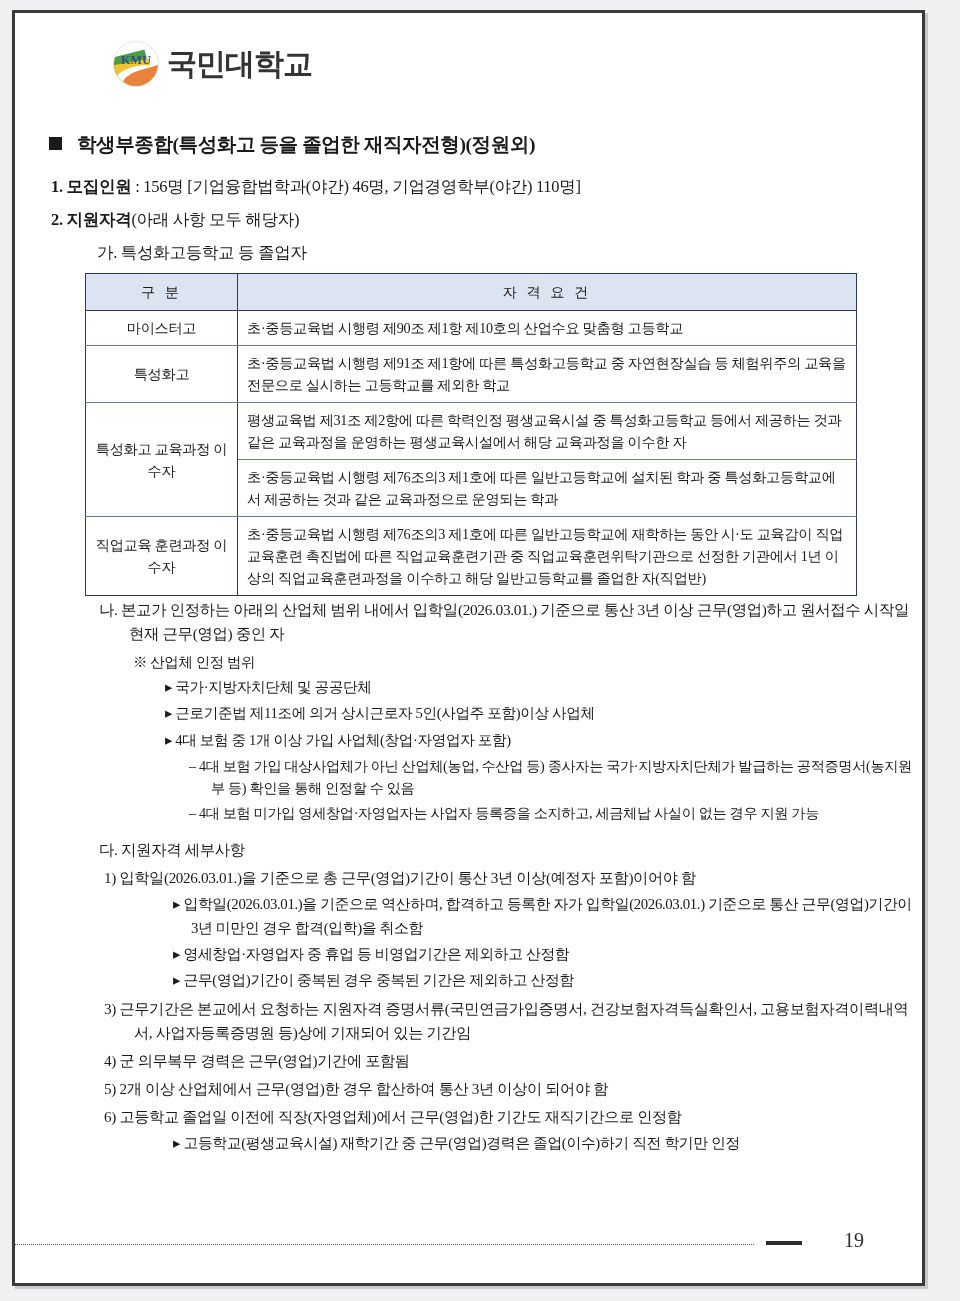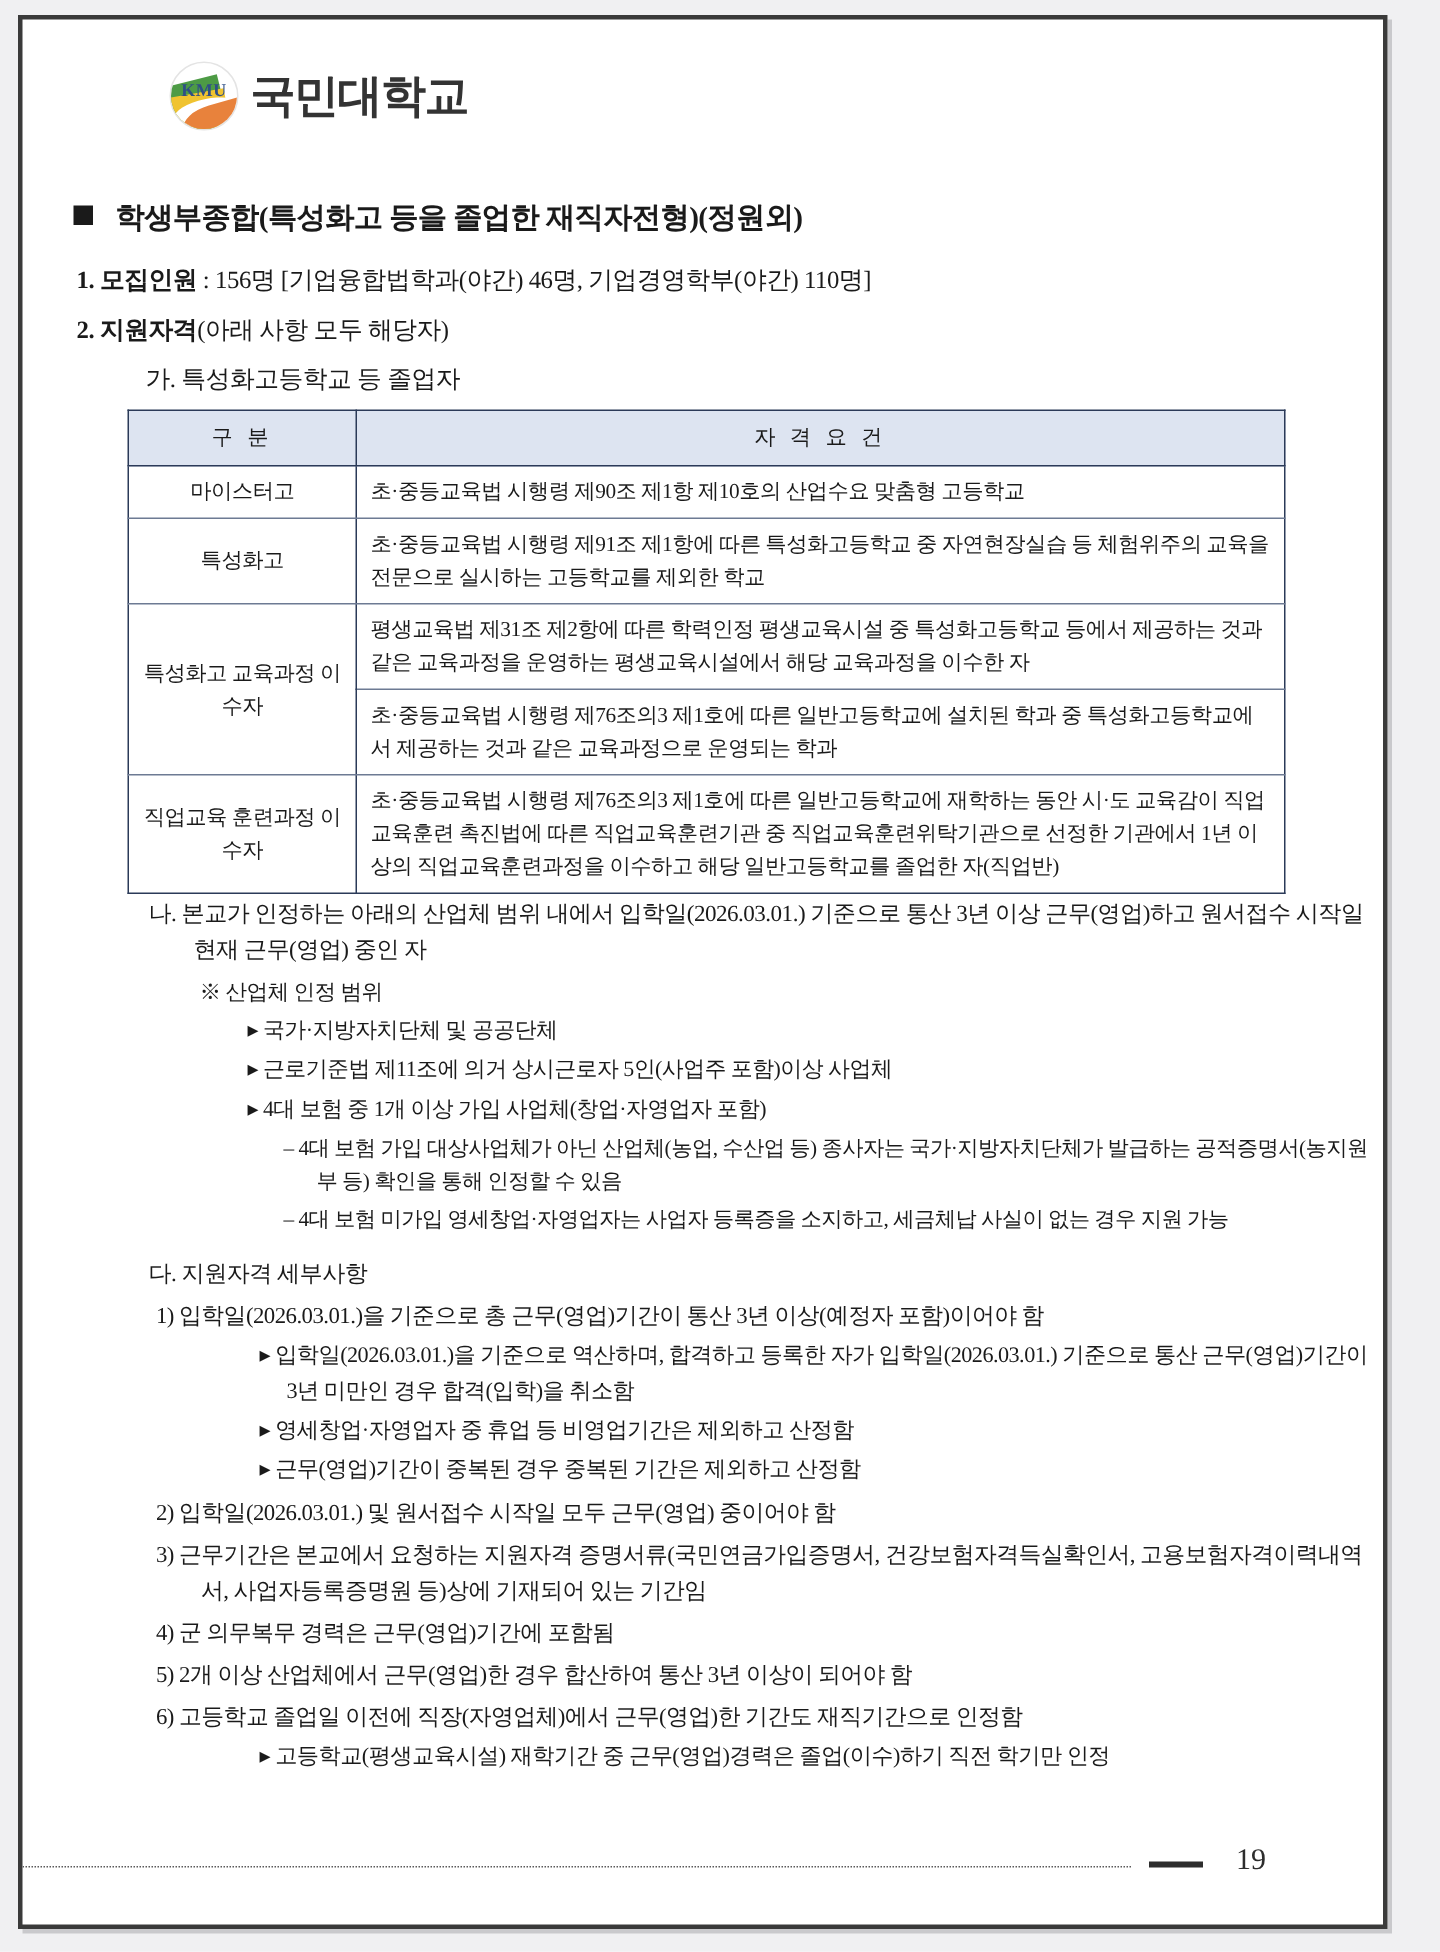"2) 입학일(2026.03.01.) 및 원서접수 시작일" div.blk { html: <div> <span>2)</span> <span>입학일(2026.03.01.) 및 원서접수 시작일 모두 근무(영업) 중이어야 함</span> </div> -> none }
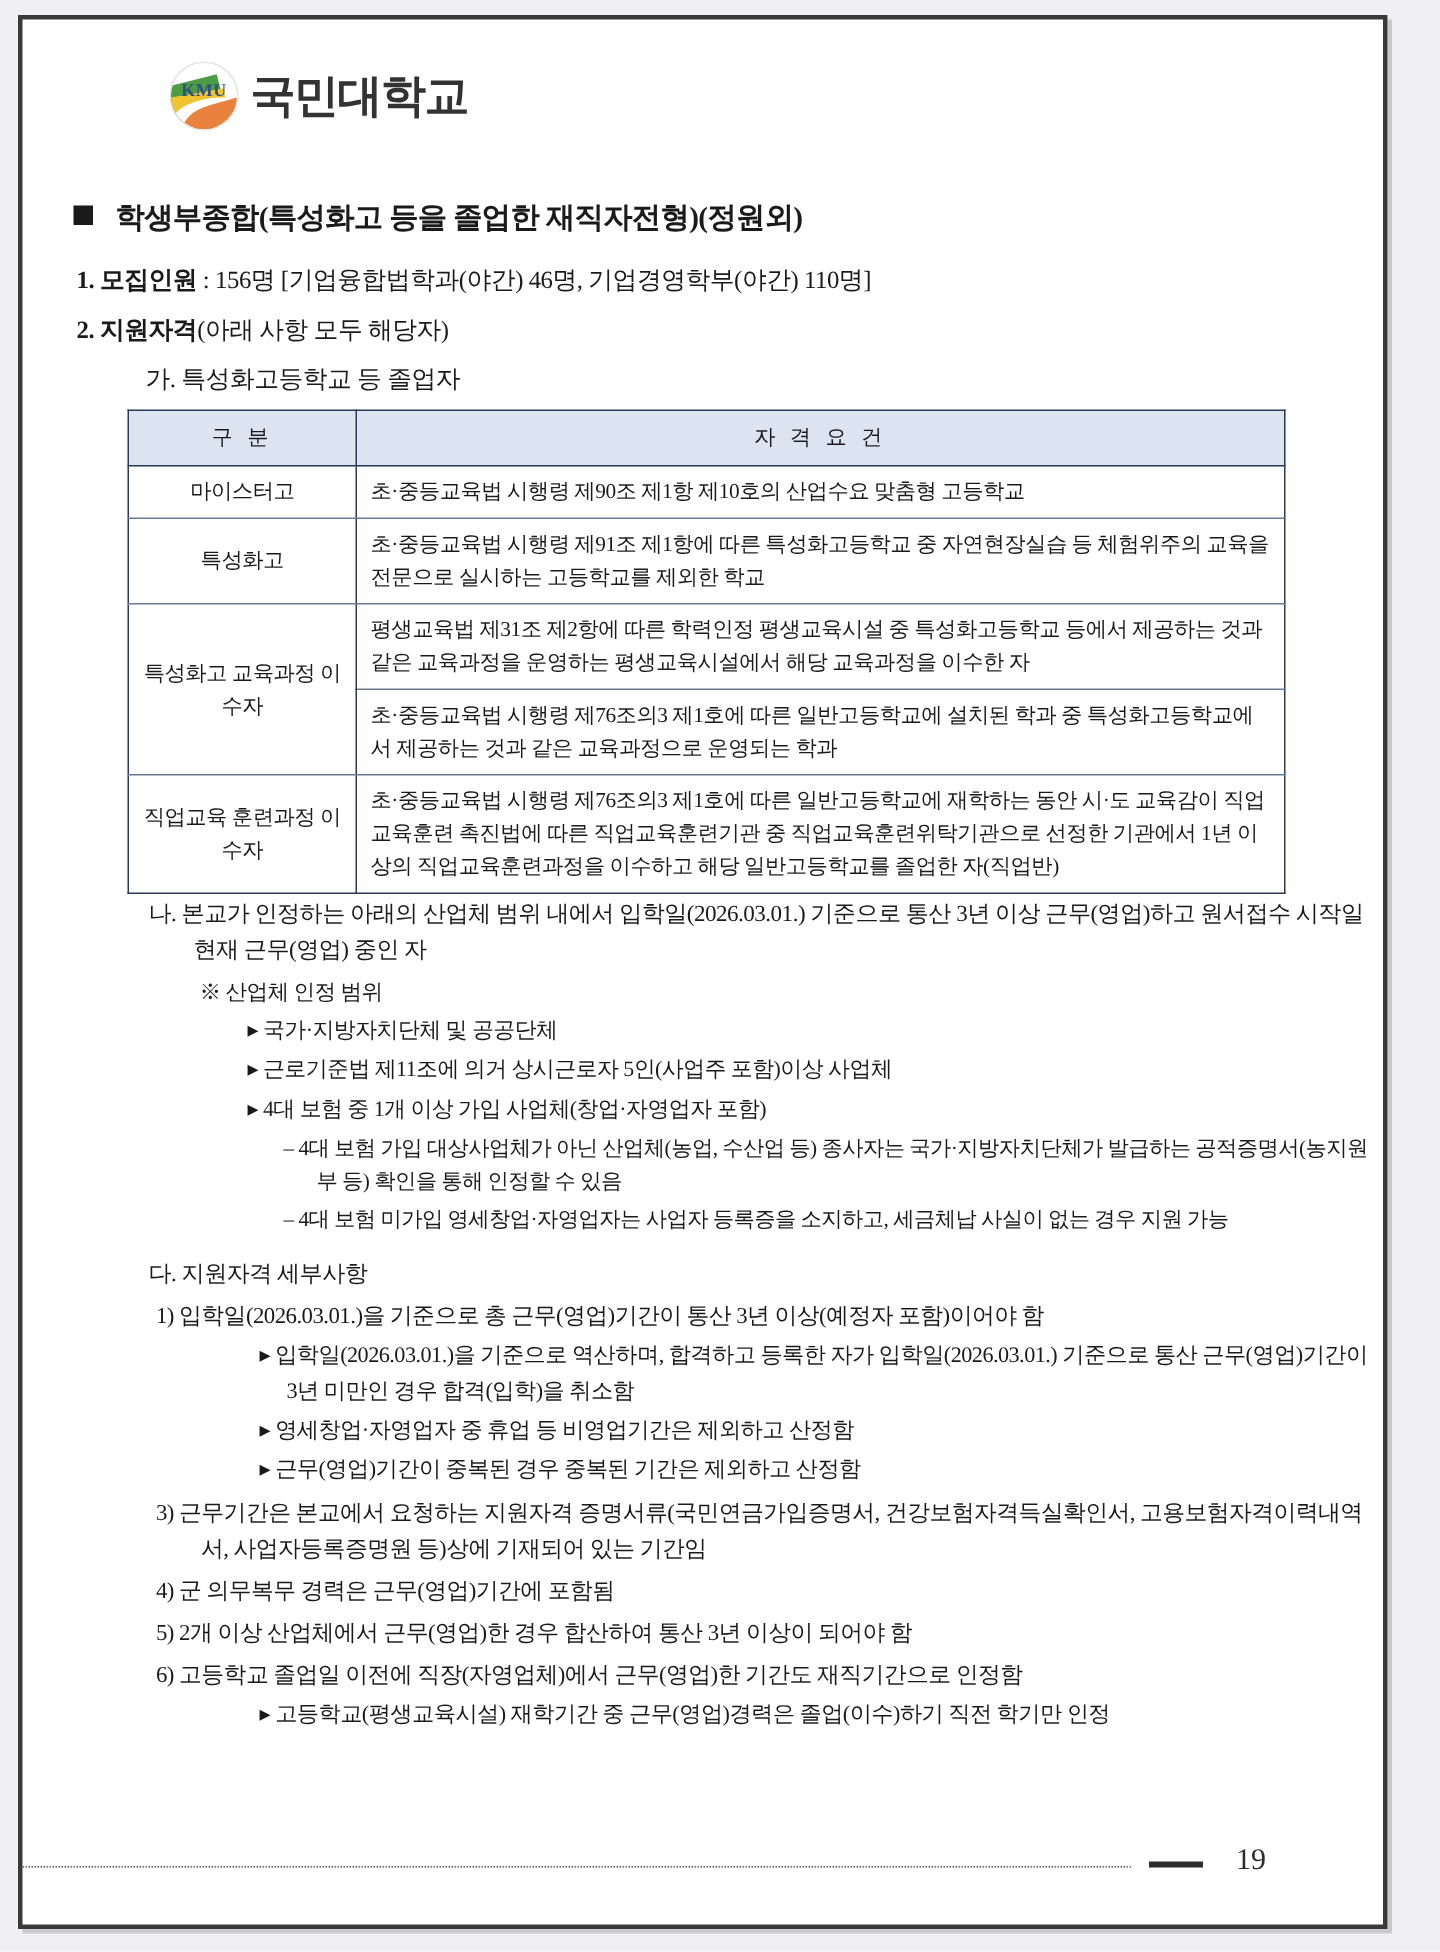"19" .foot-num { right: 78px -> 58px }
